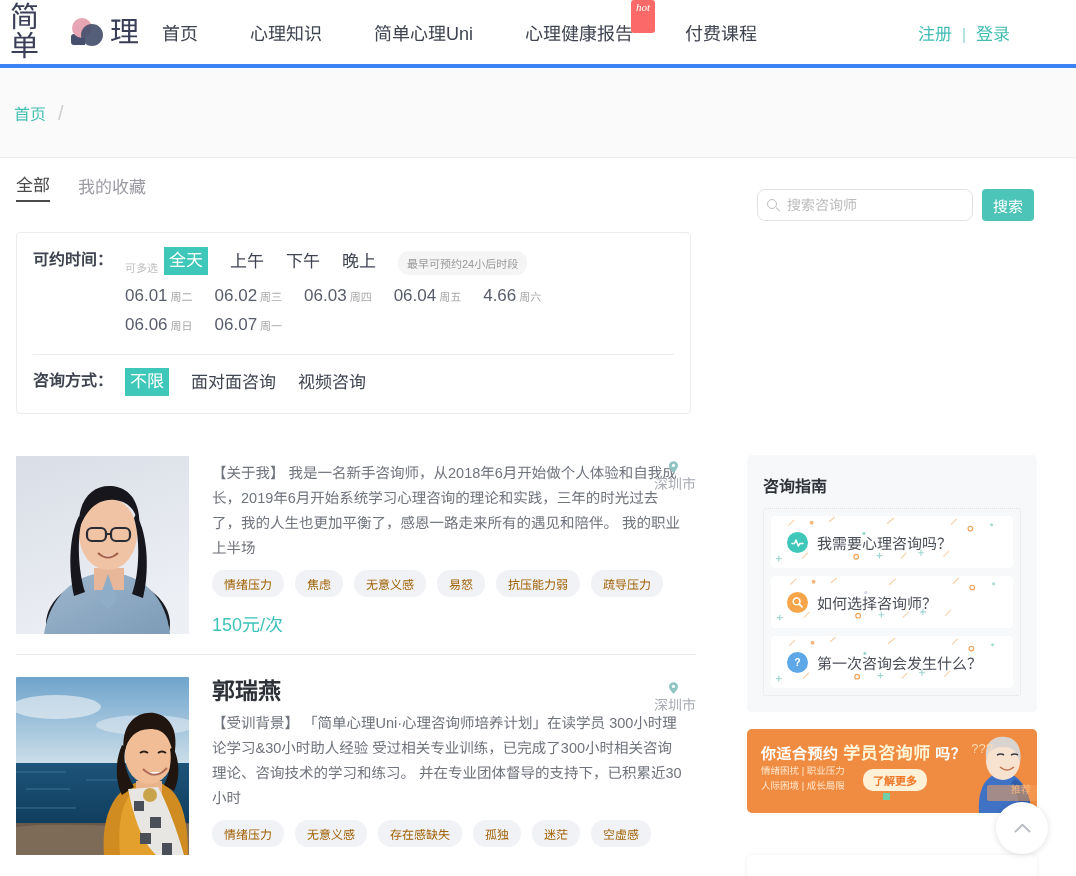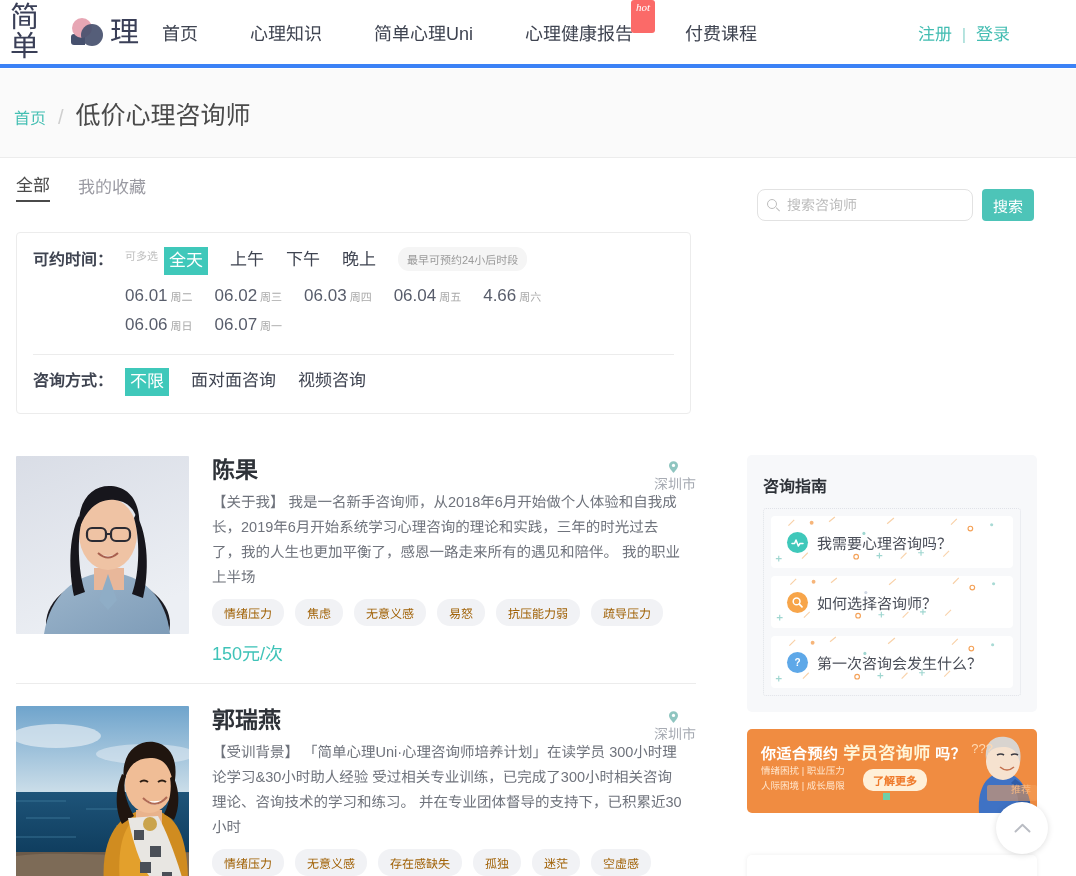"低价心理咨询师" span.crumb-title { html: <span>低价心理咨询师</span> -> none }
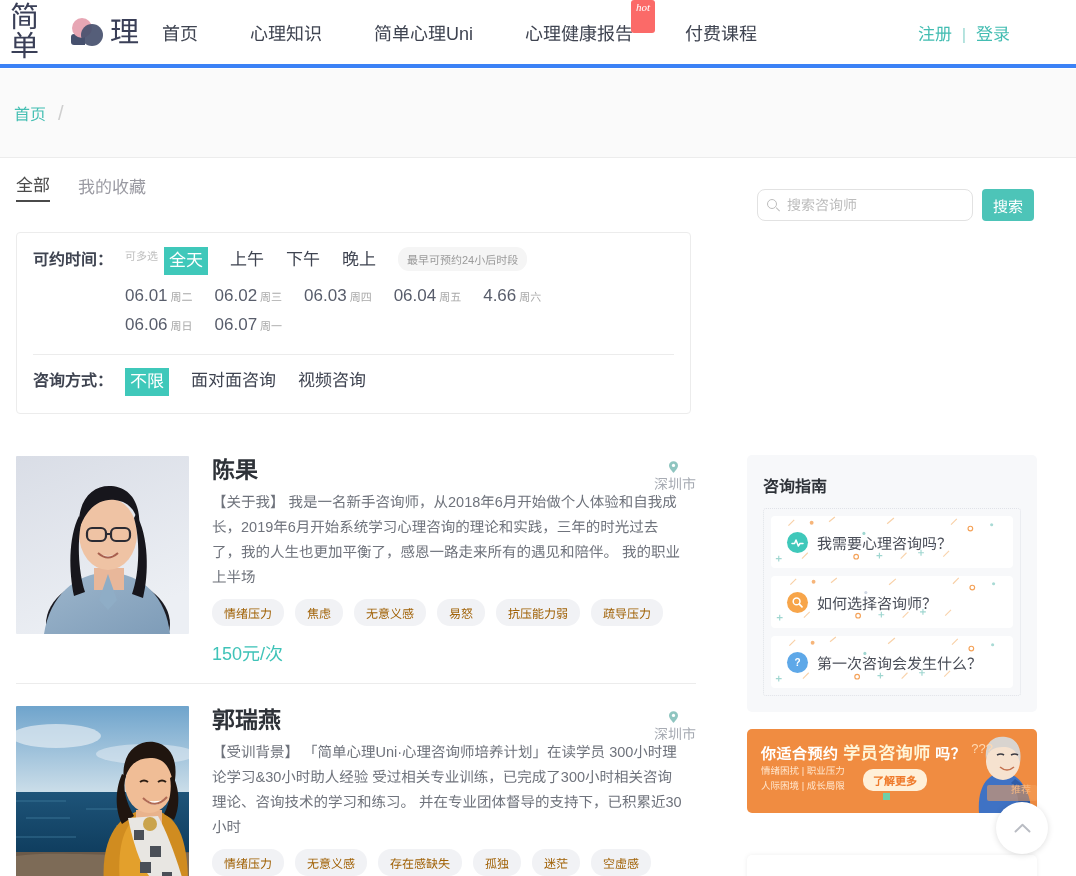"可多选" .line1 { align-items: flex-start -> flex-end }
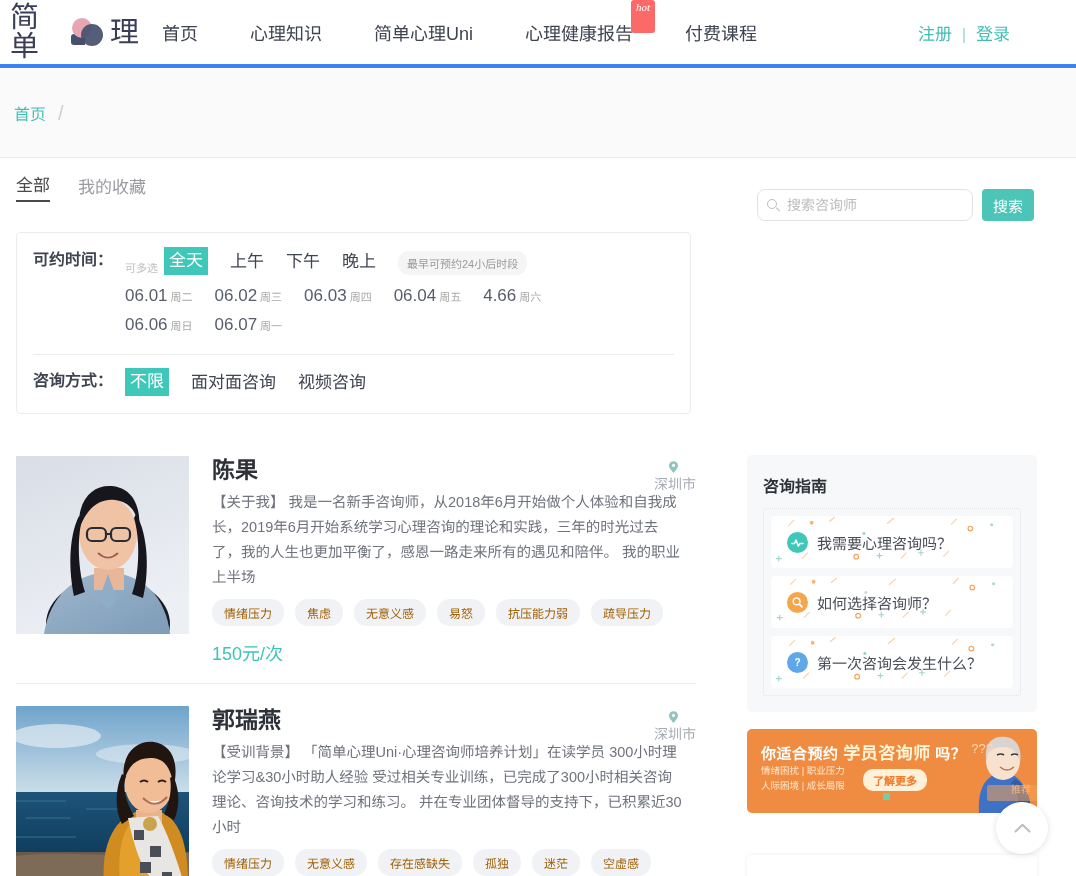"陈果" div.c-name { html: <div>陈果</div> -> none }
